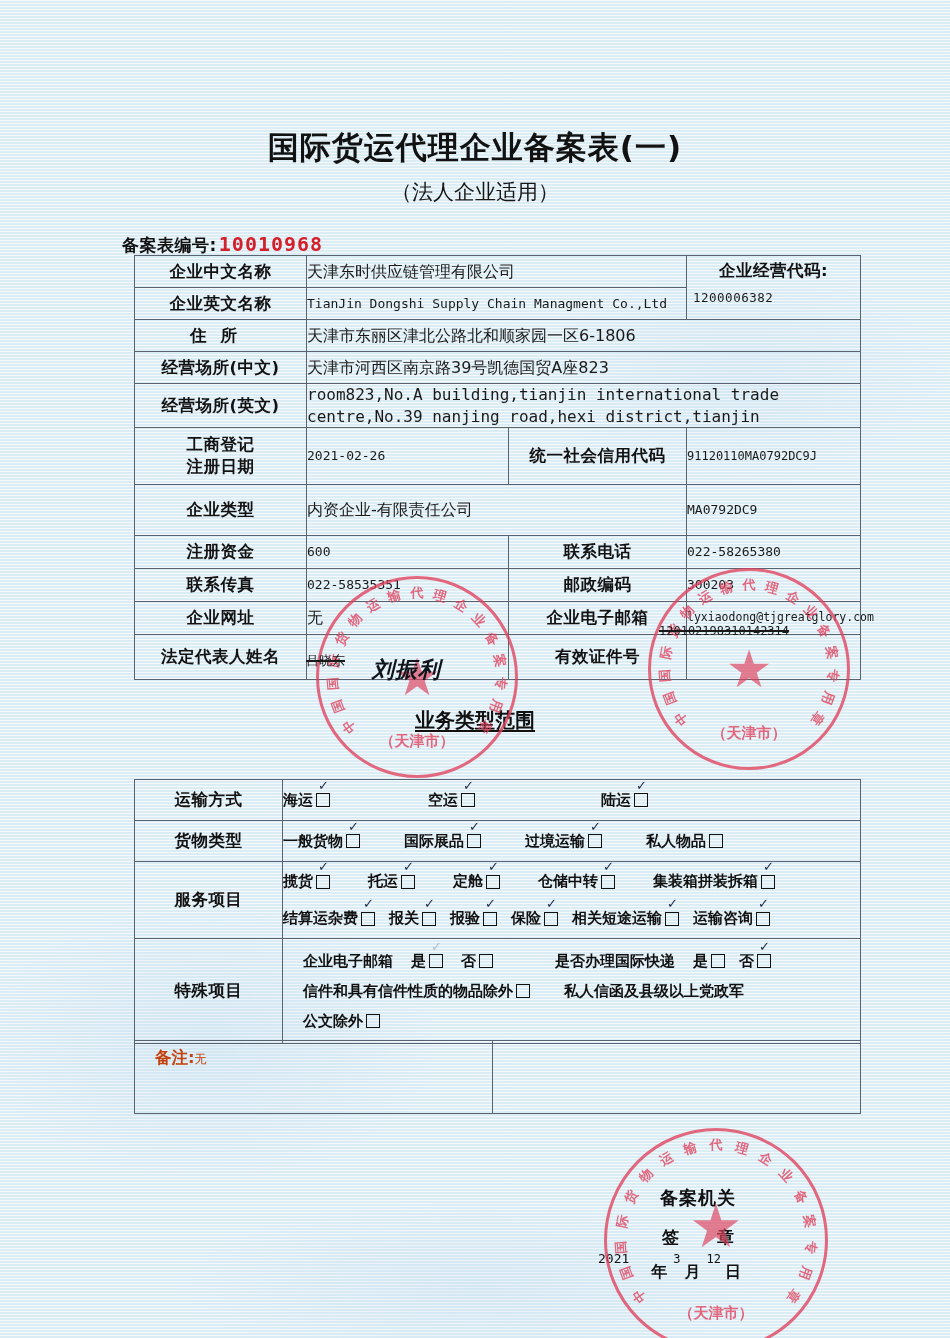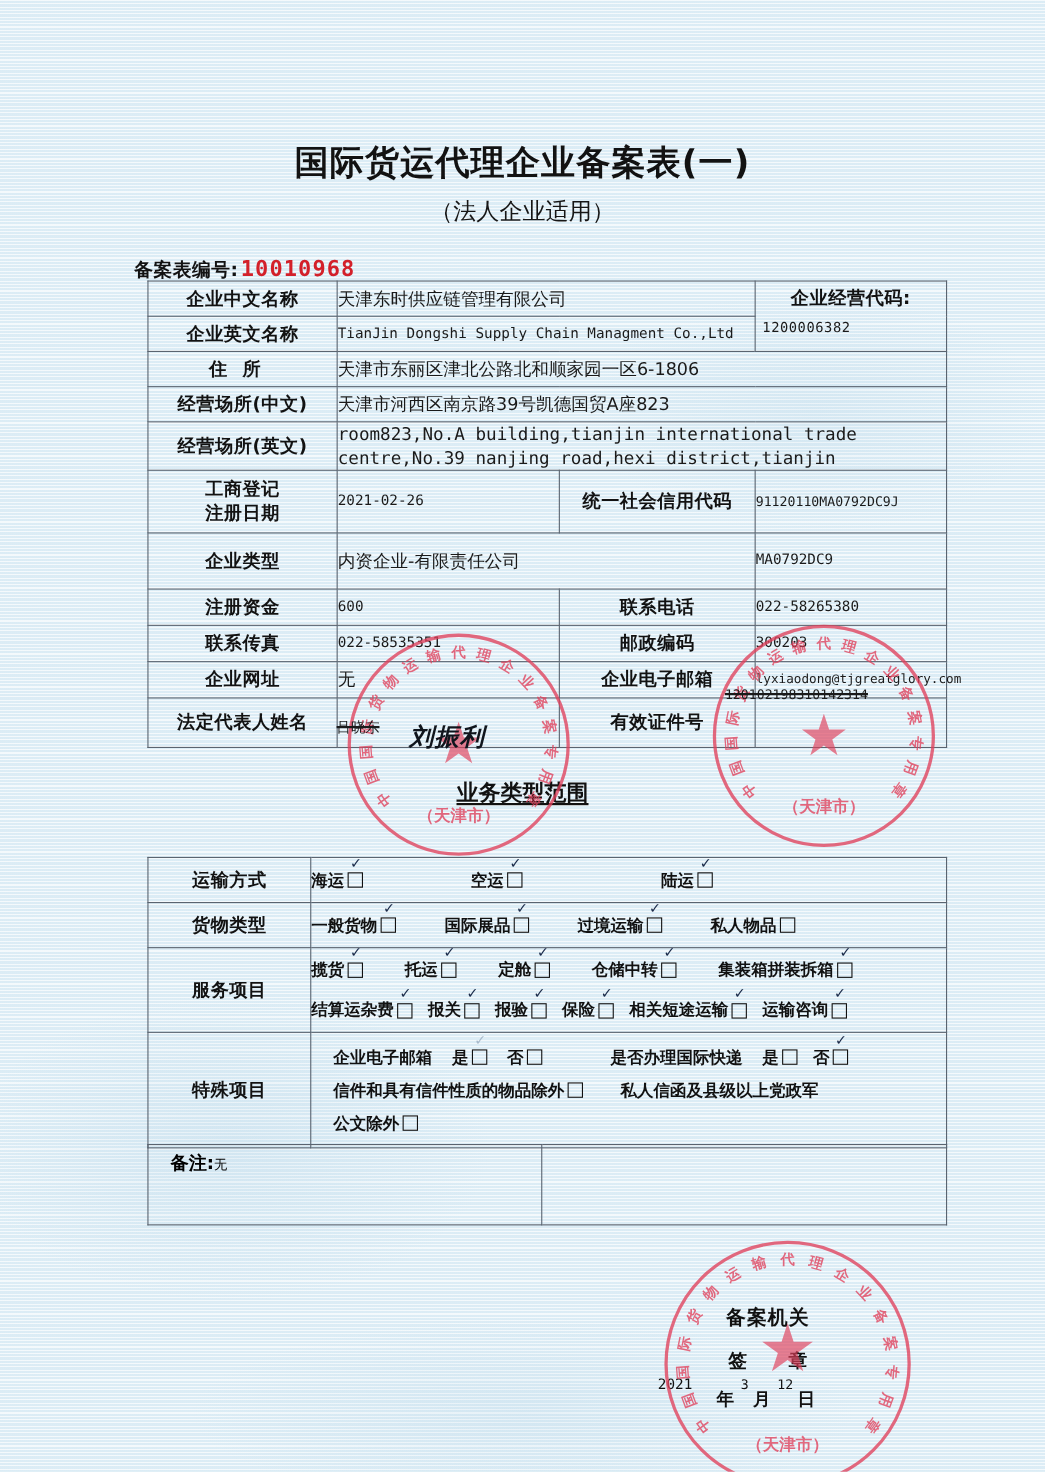"备注:无" .remark-text { color: #000000 -> #c2410c }
